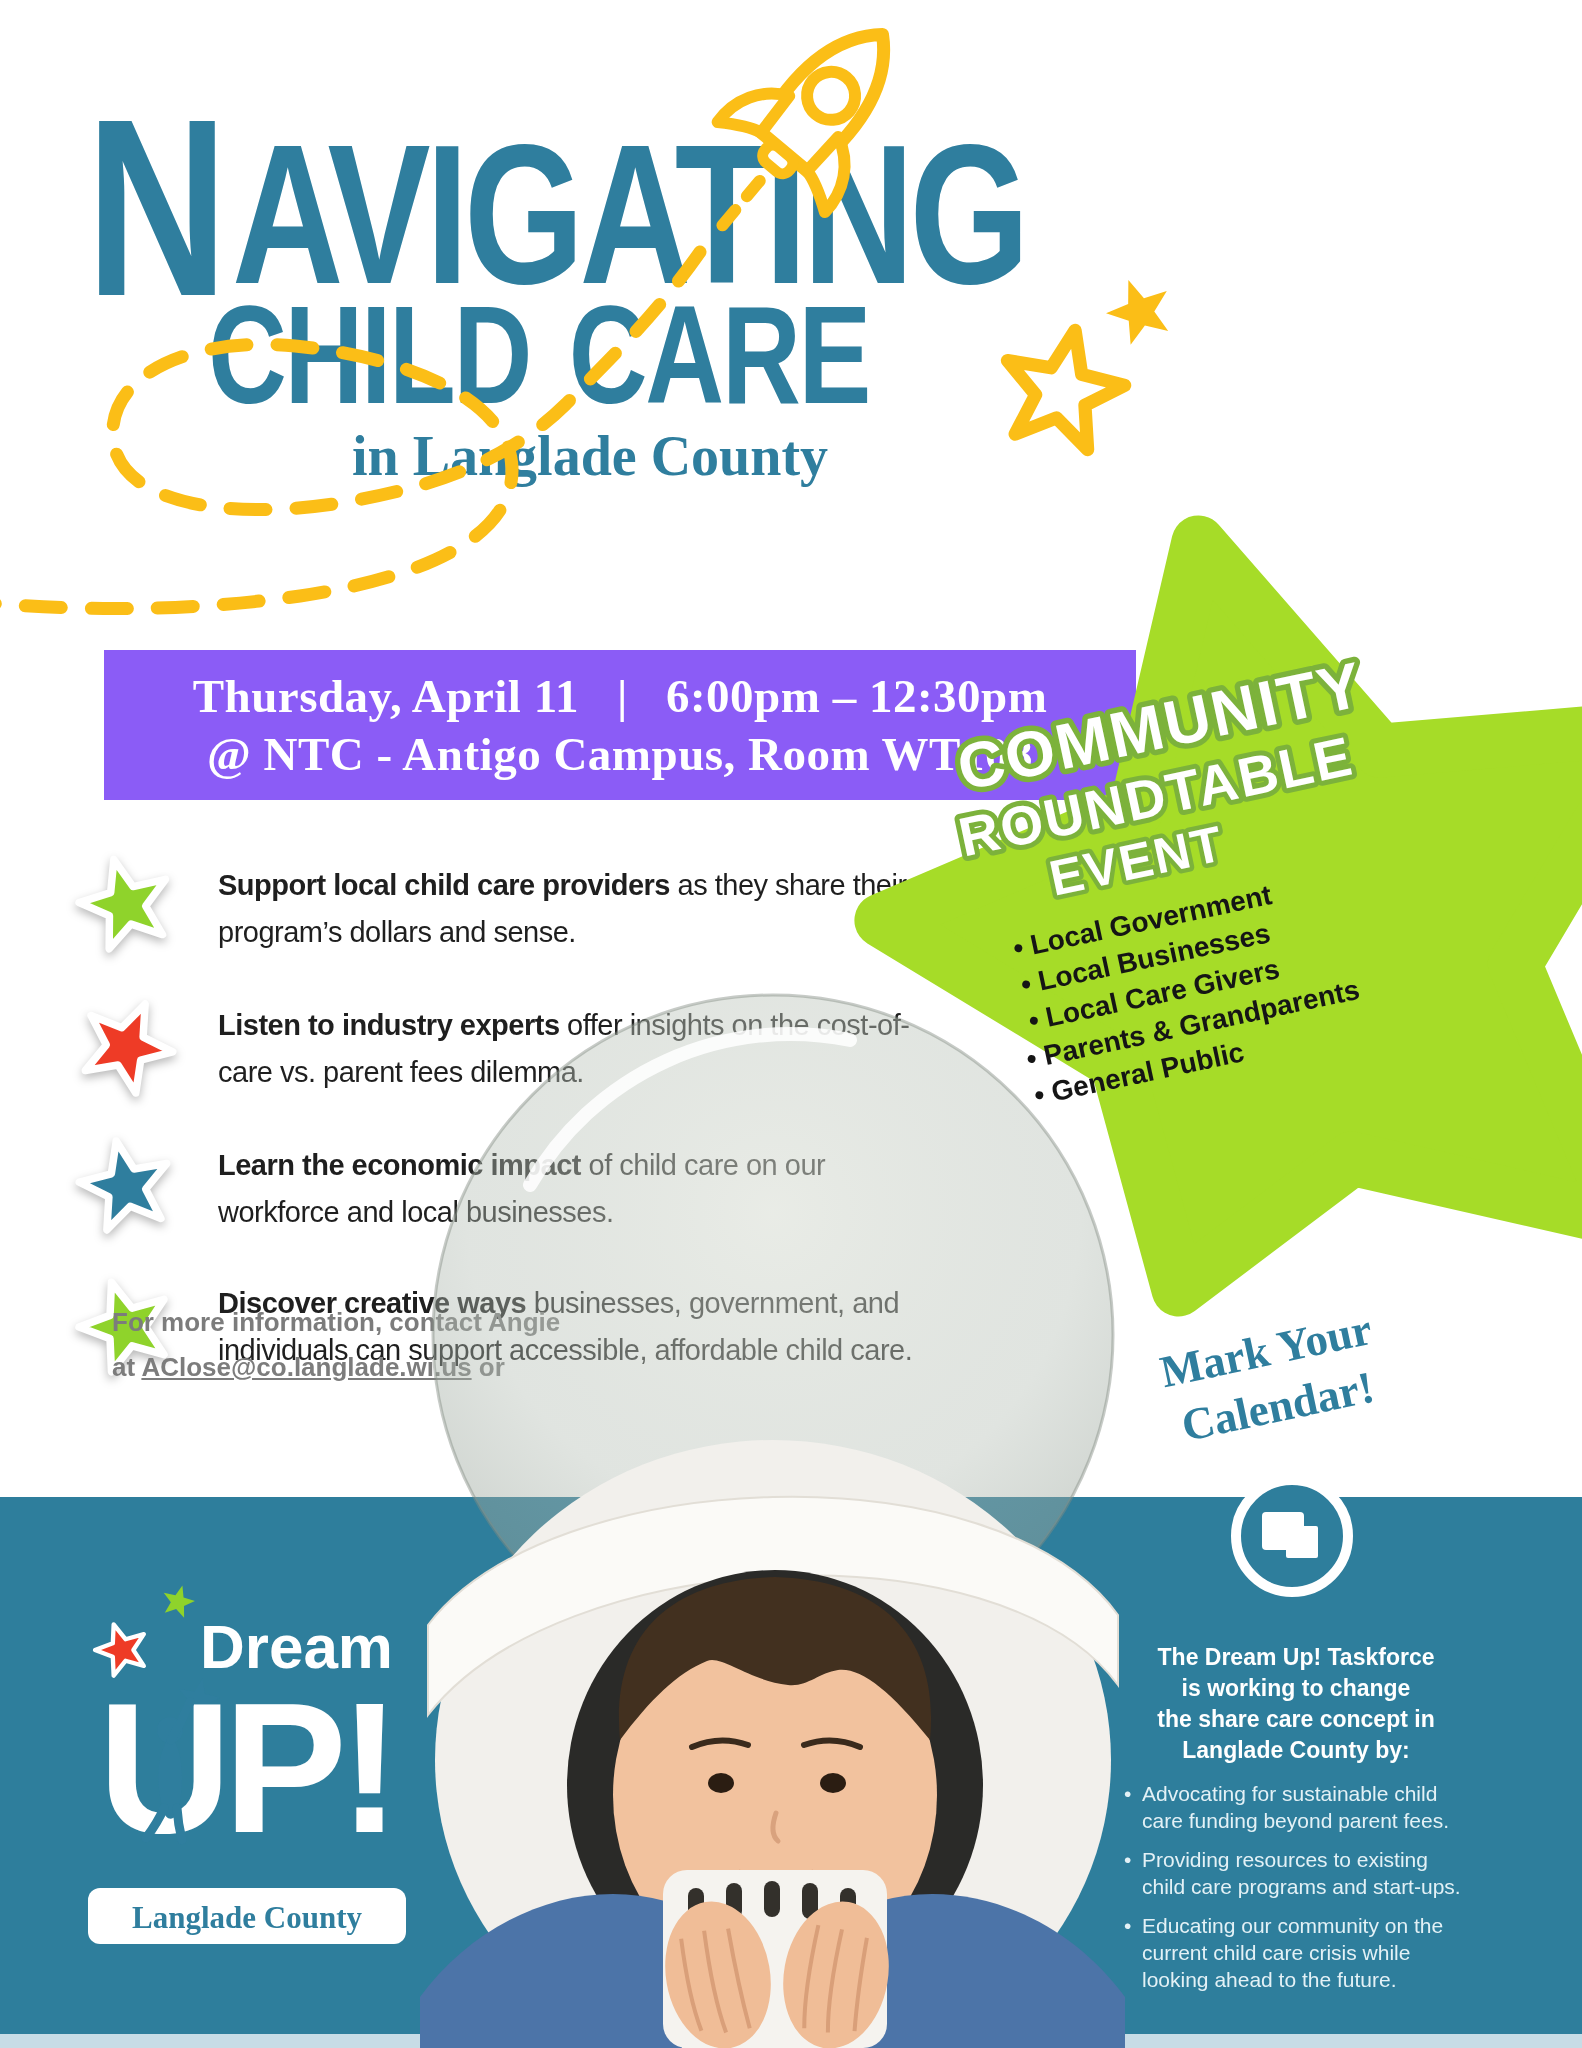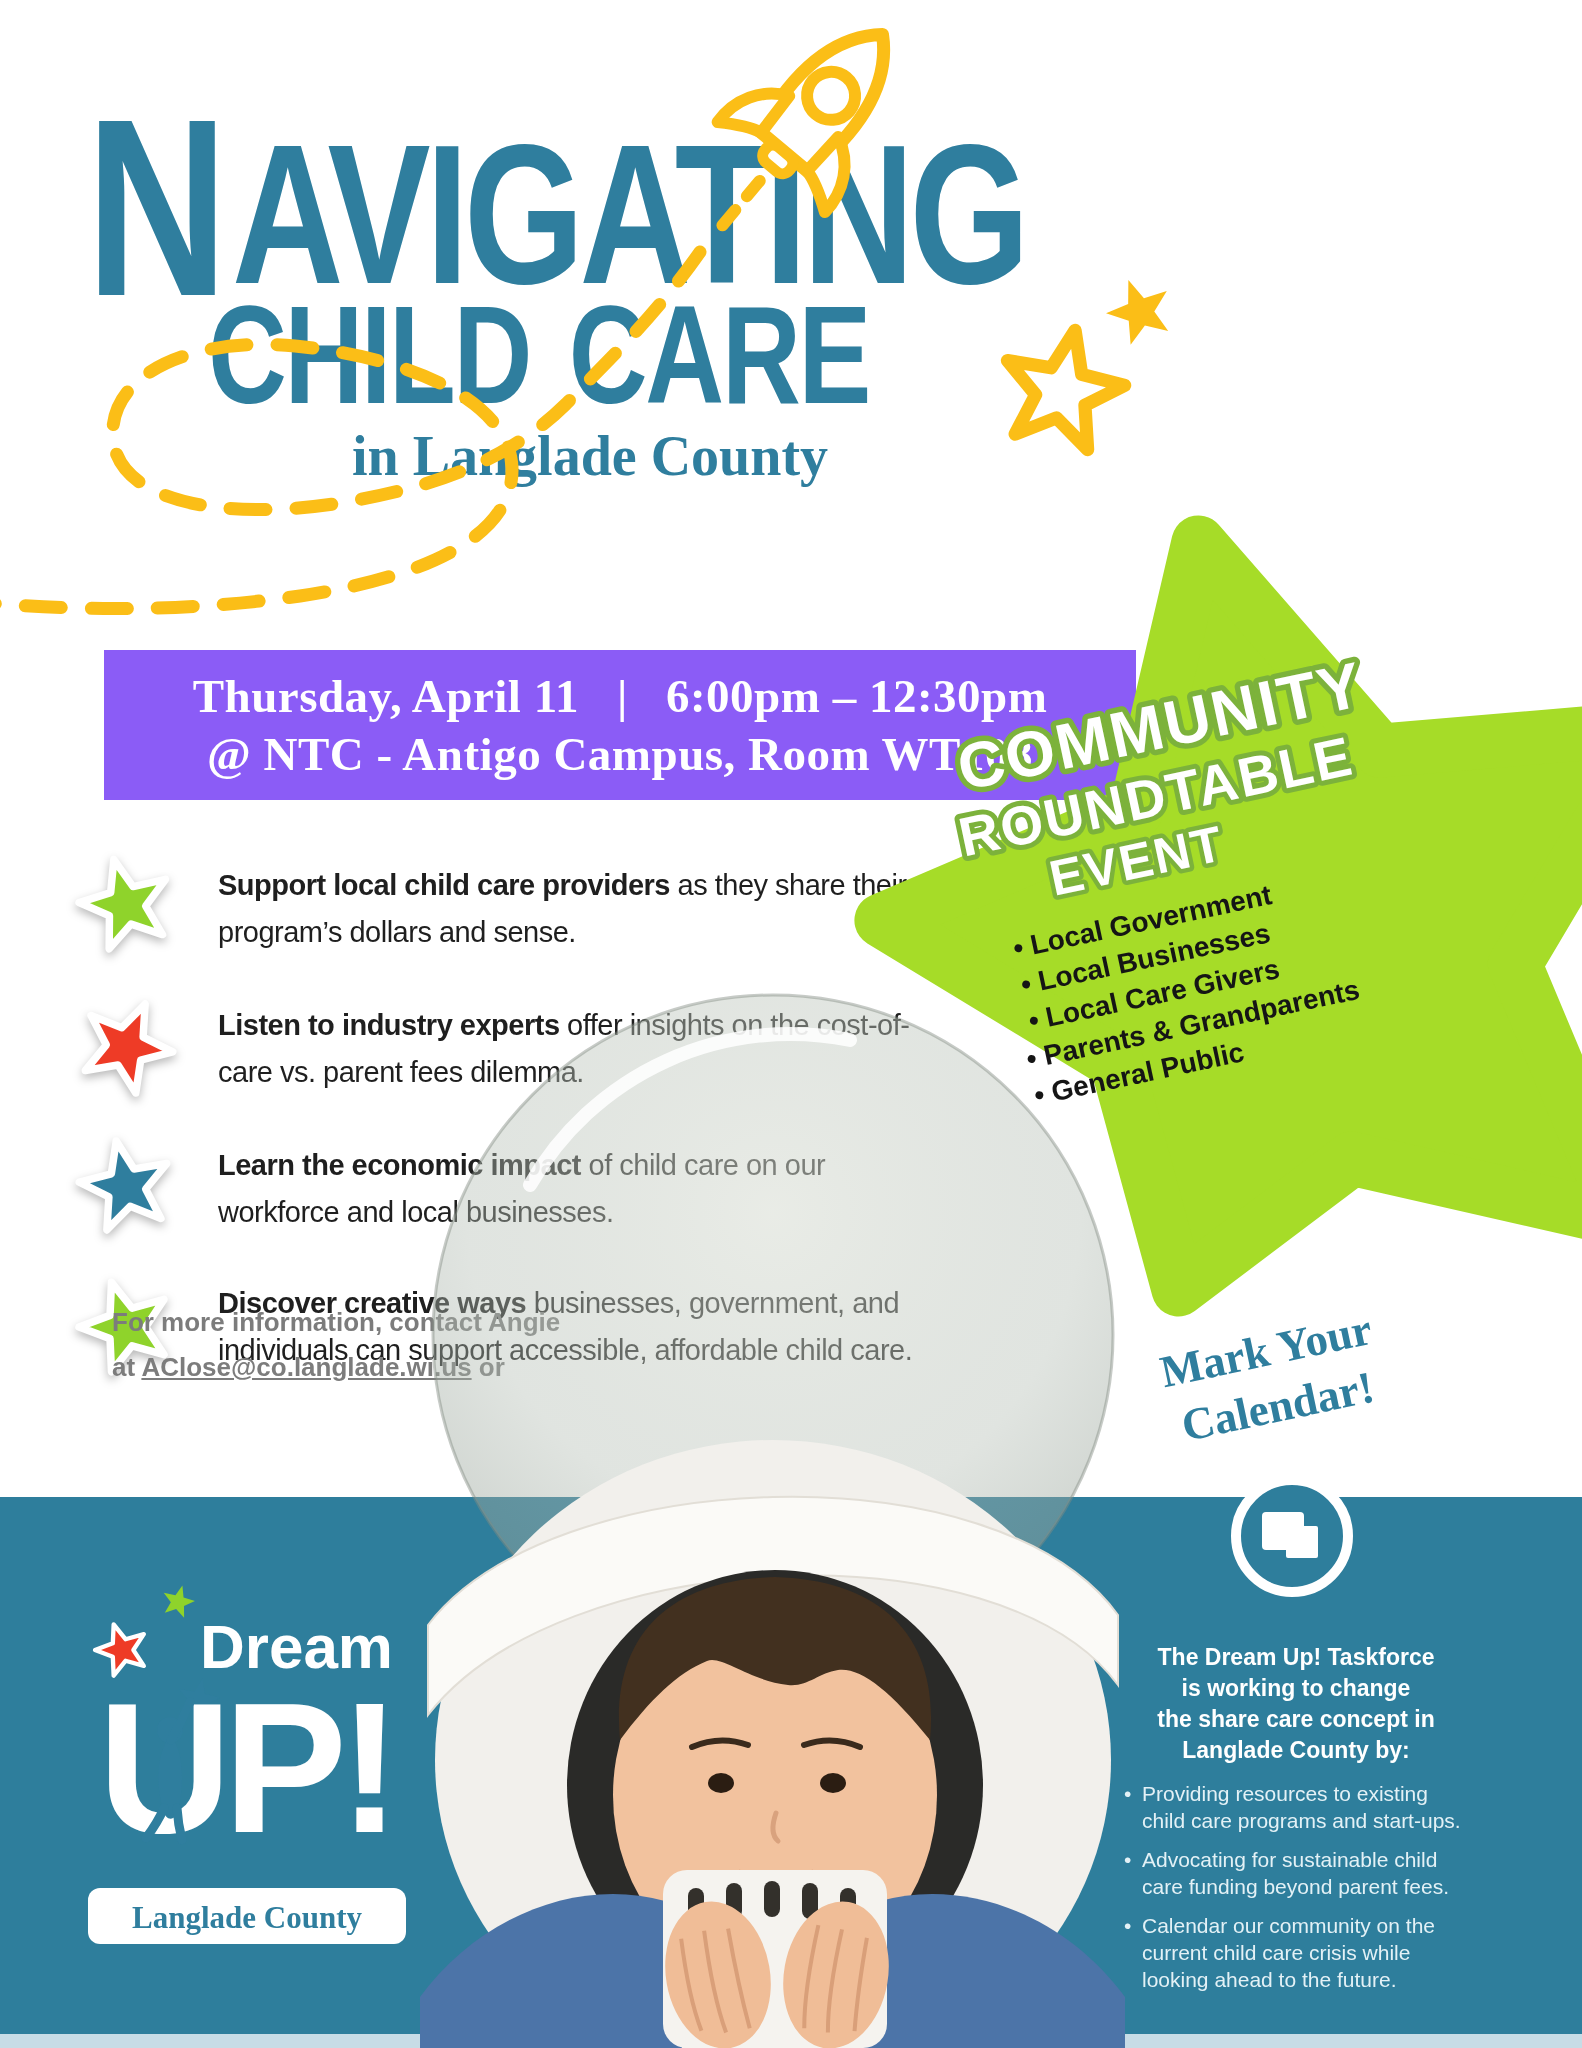"Providing resources to existing child" div.f-item { order: before "Advocating for sustainable child care" -> after "Advocating for sustainable child care" }
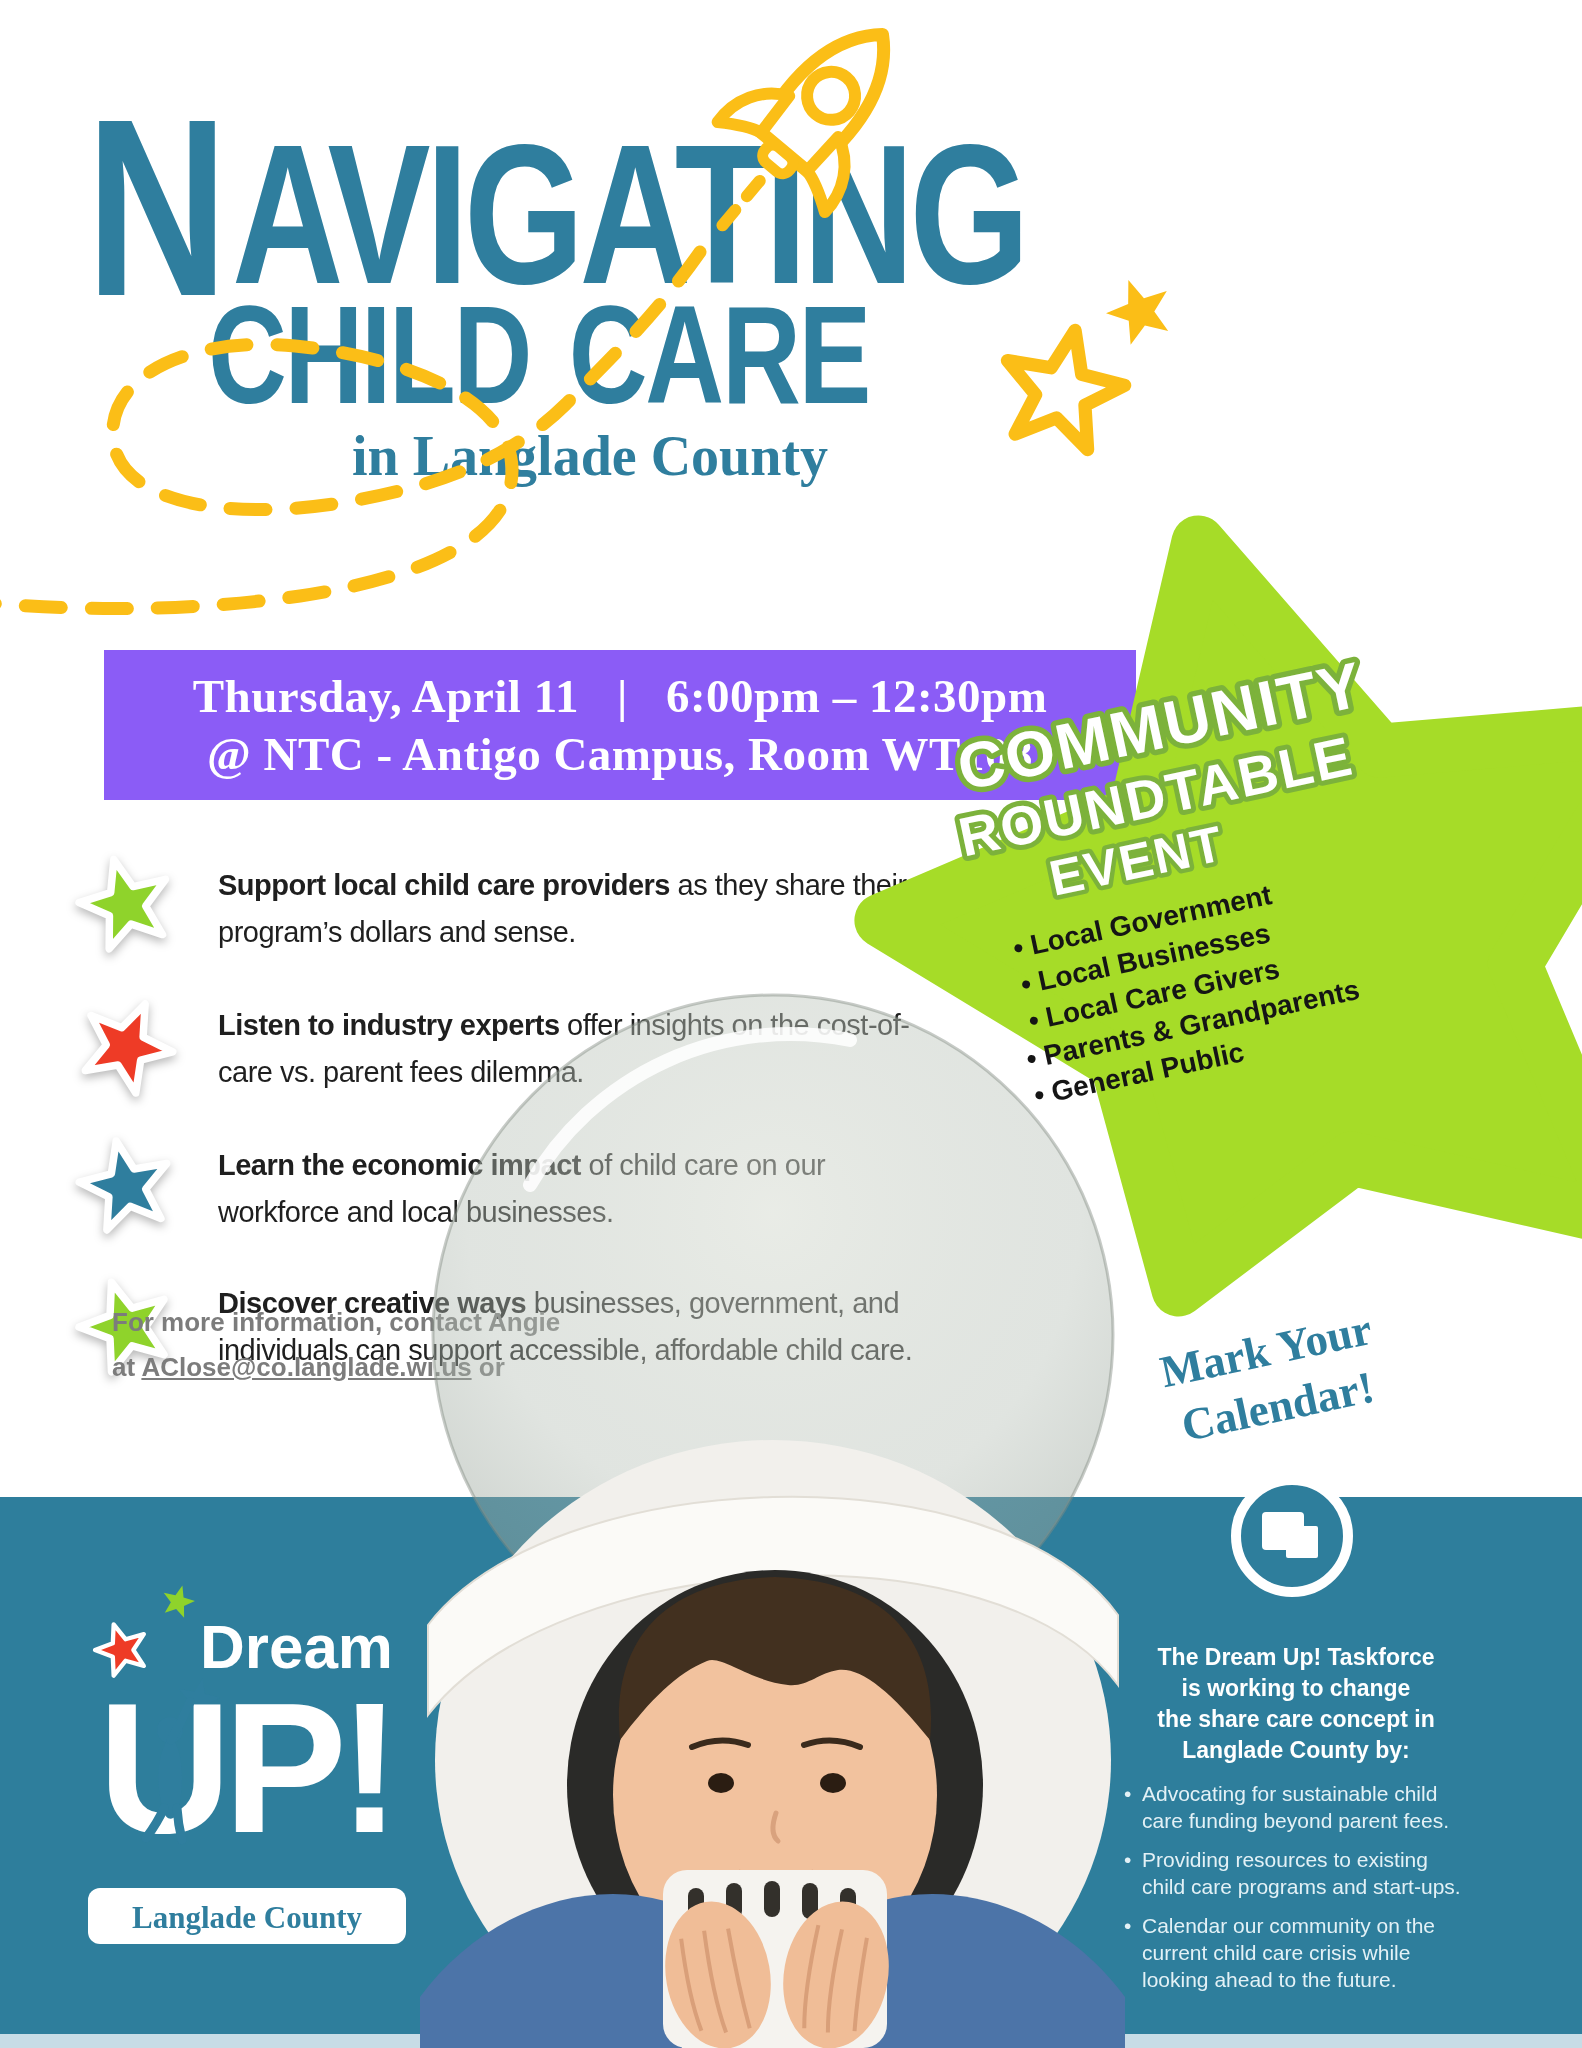"Calendar our community on the" div.f-item { text: Calendar -> Educating }
